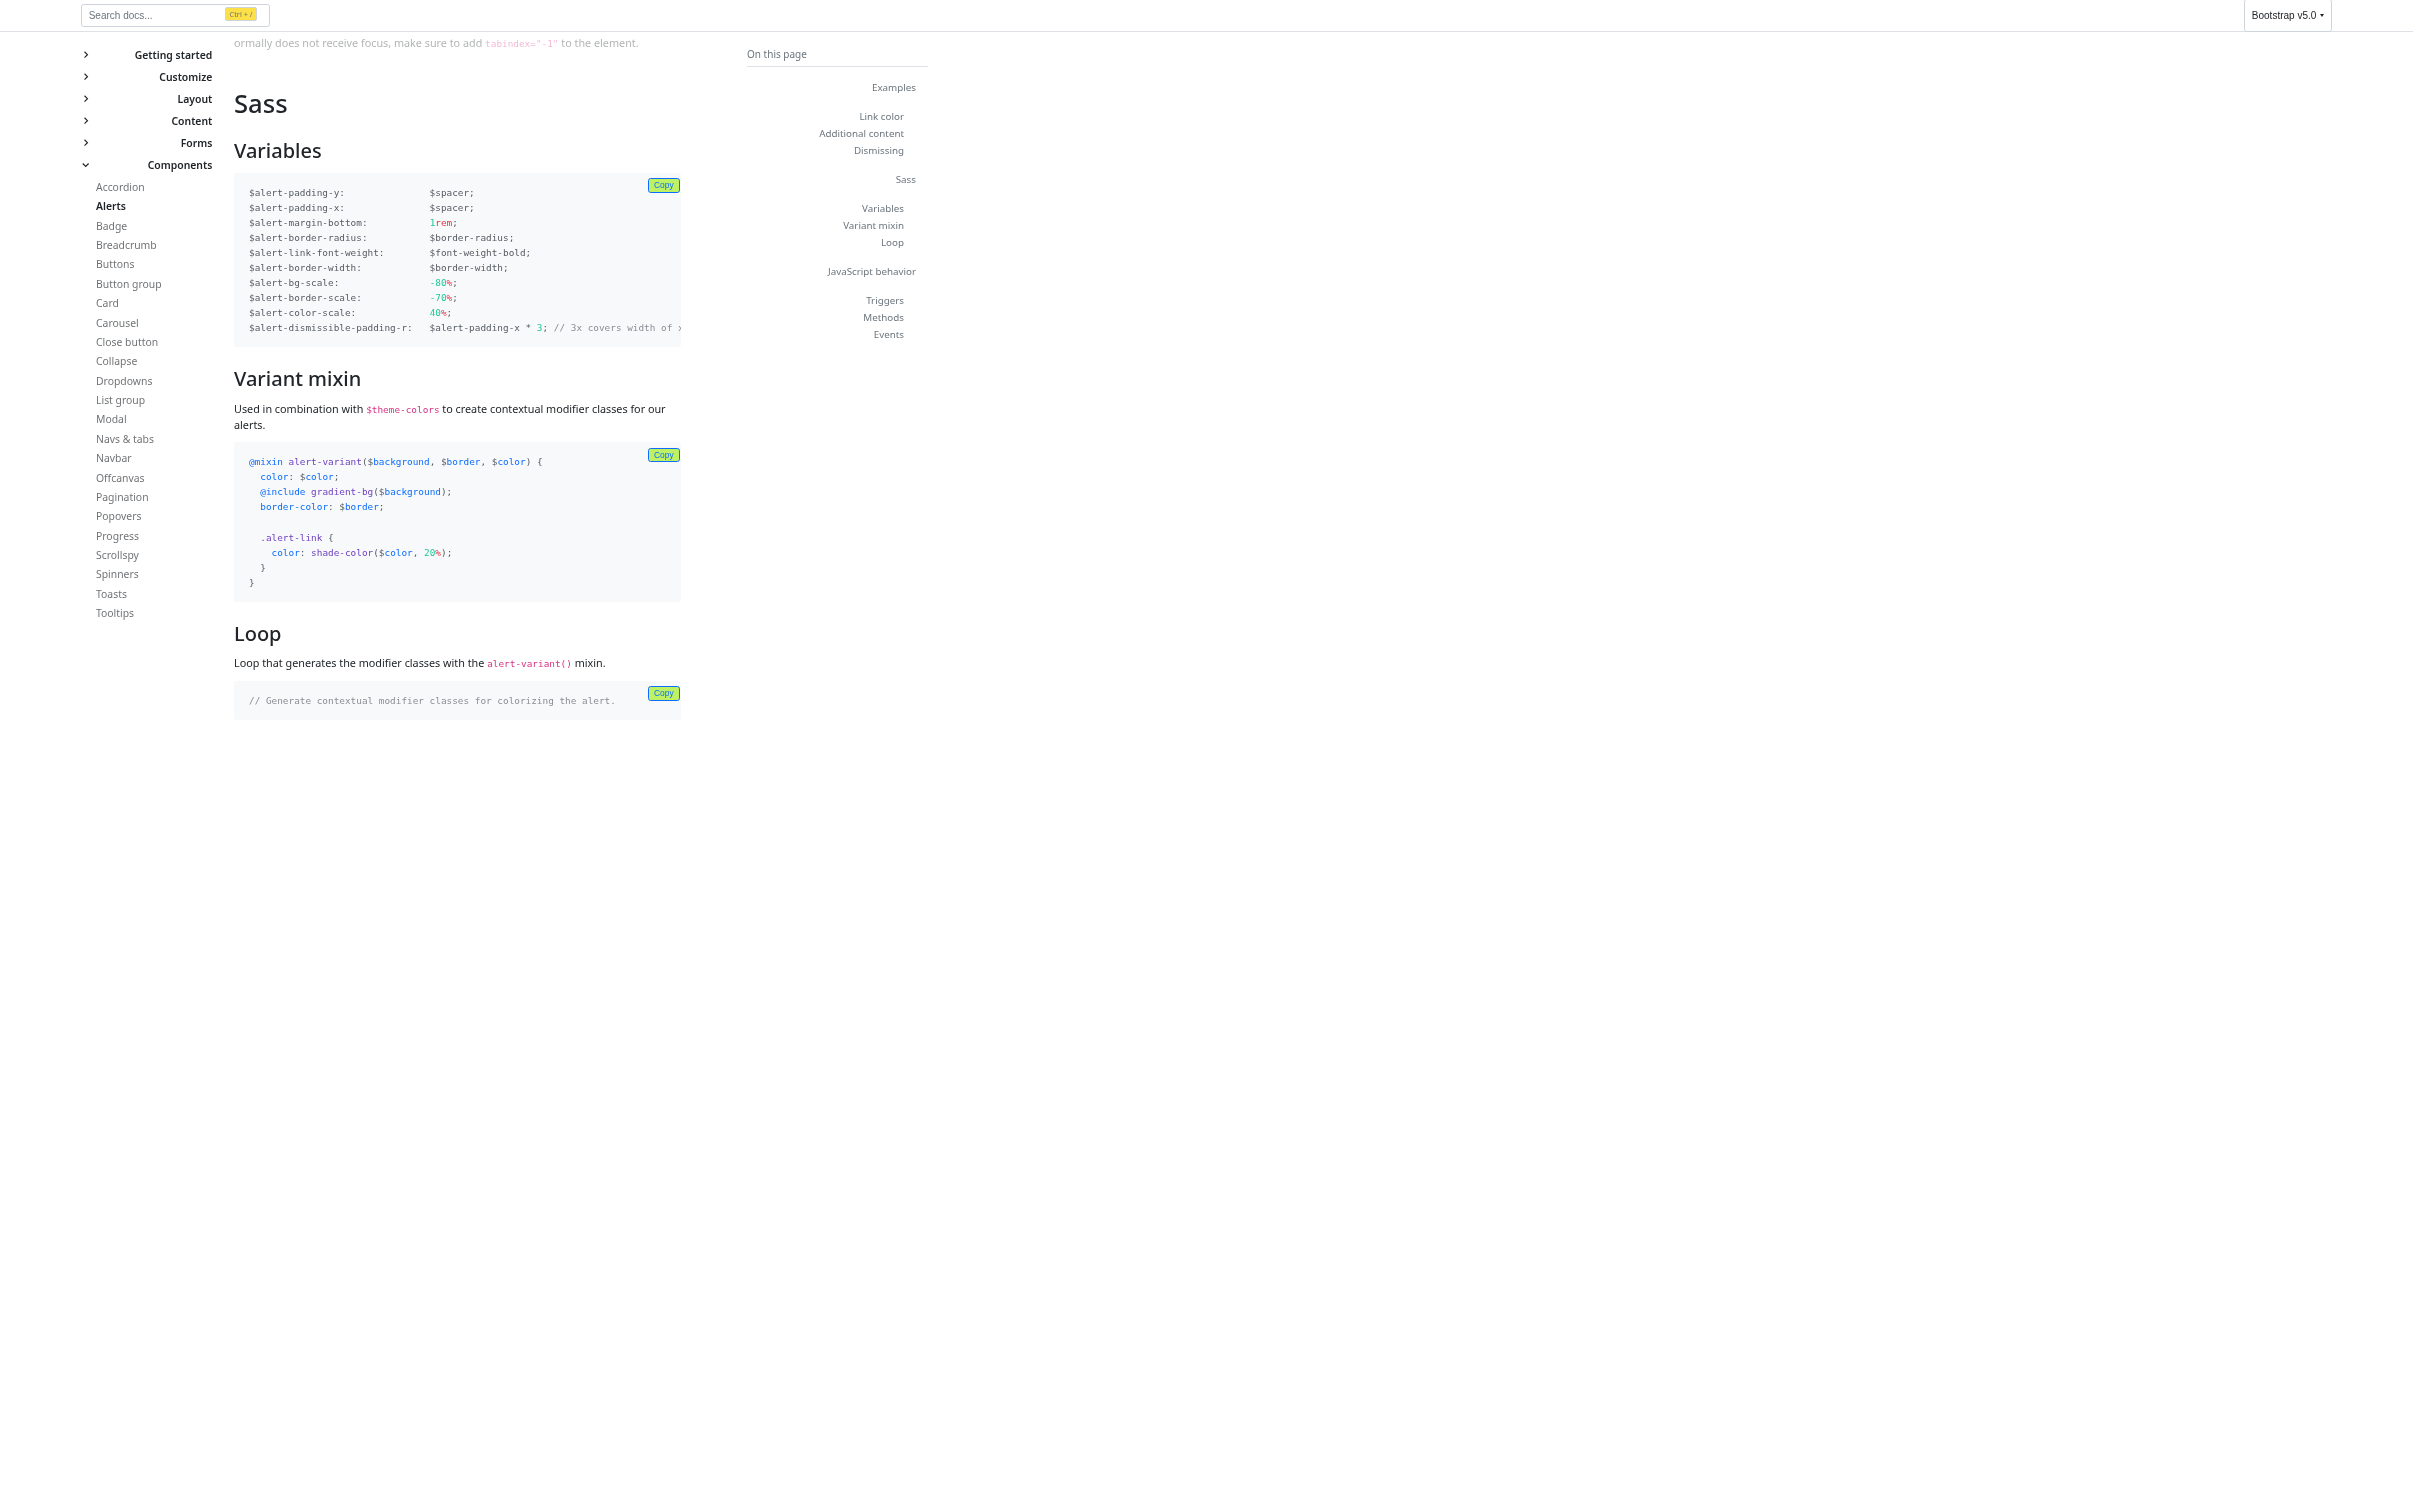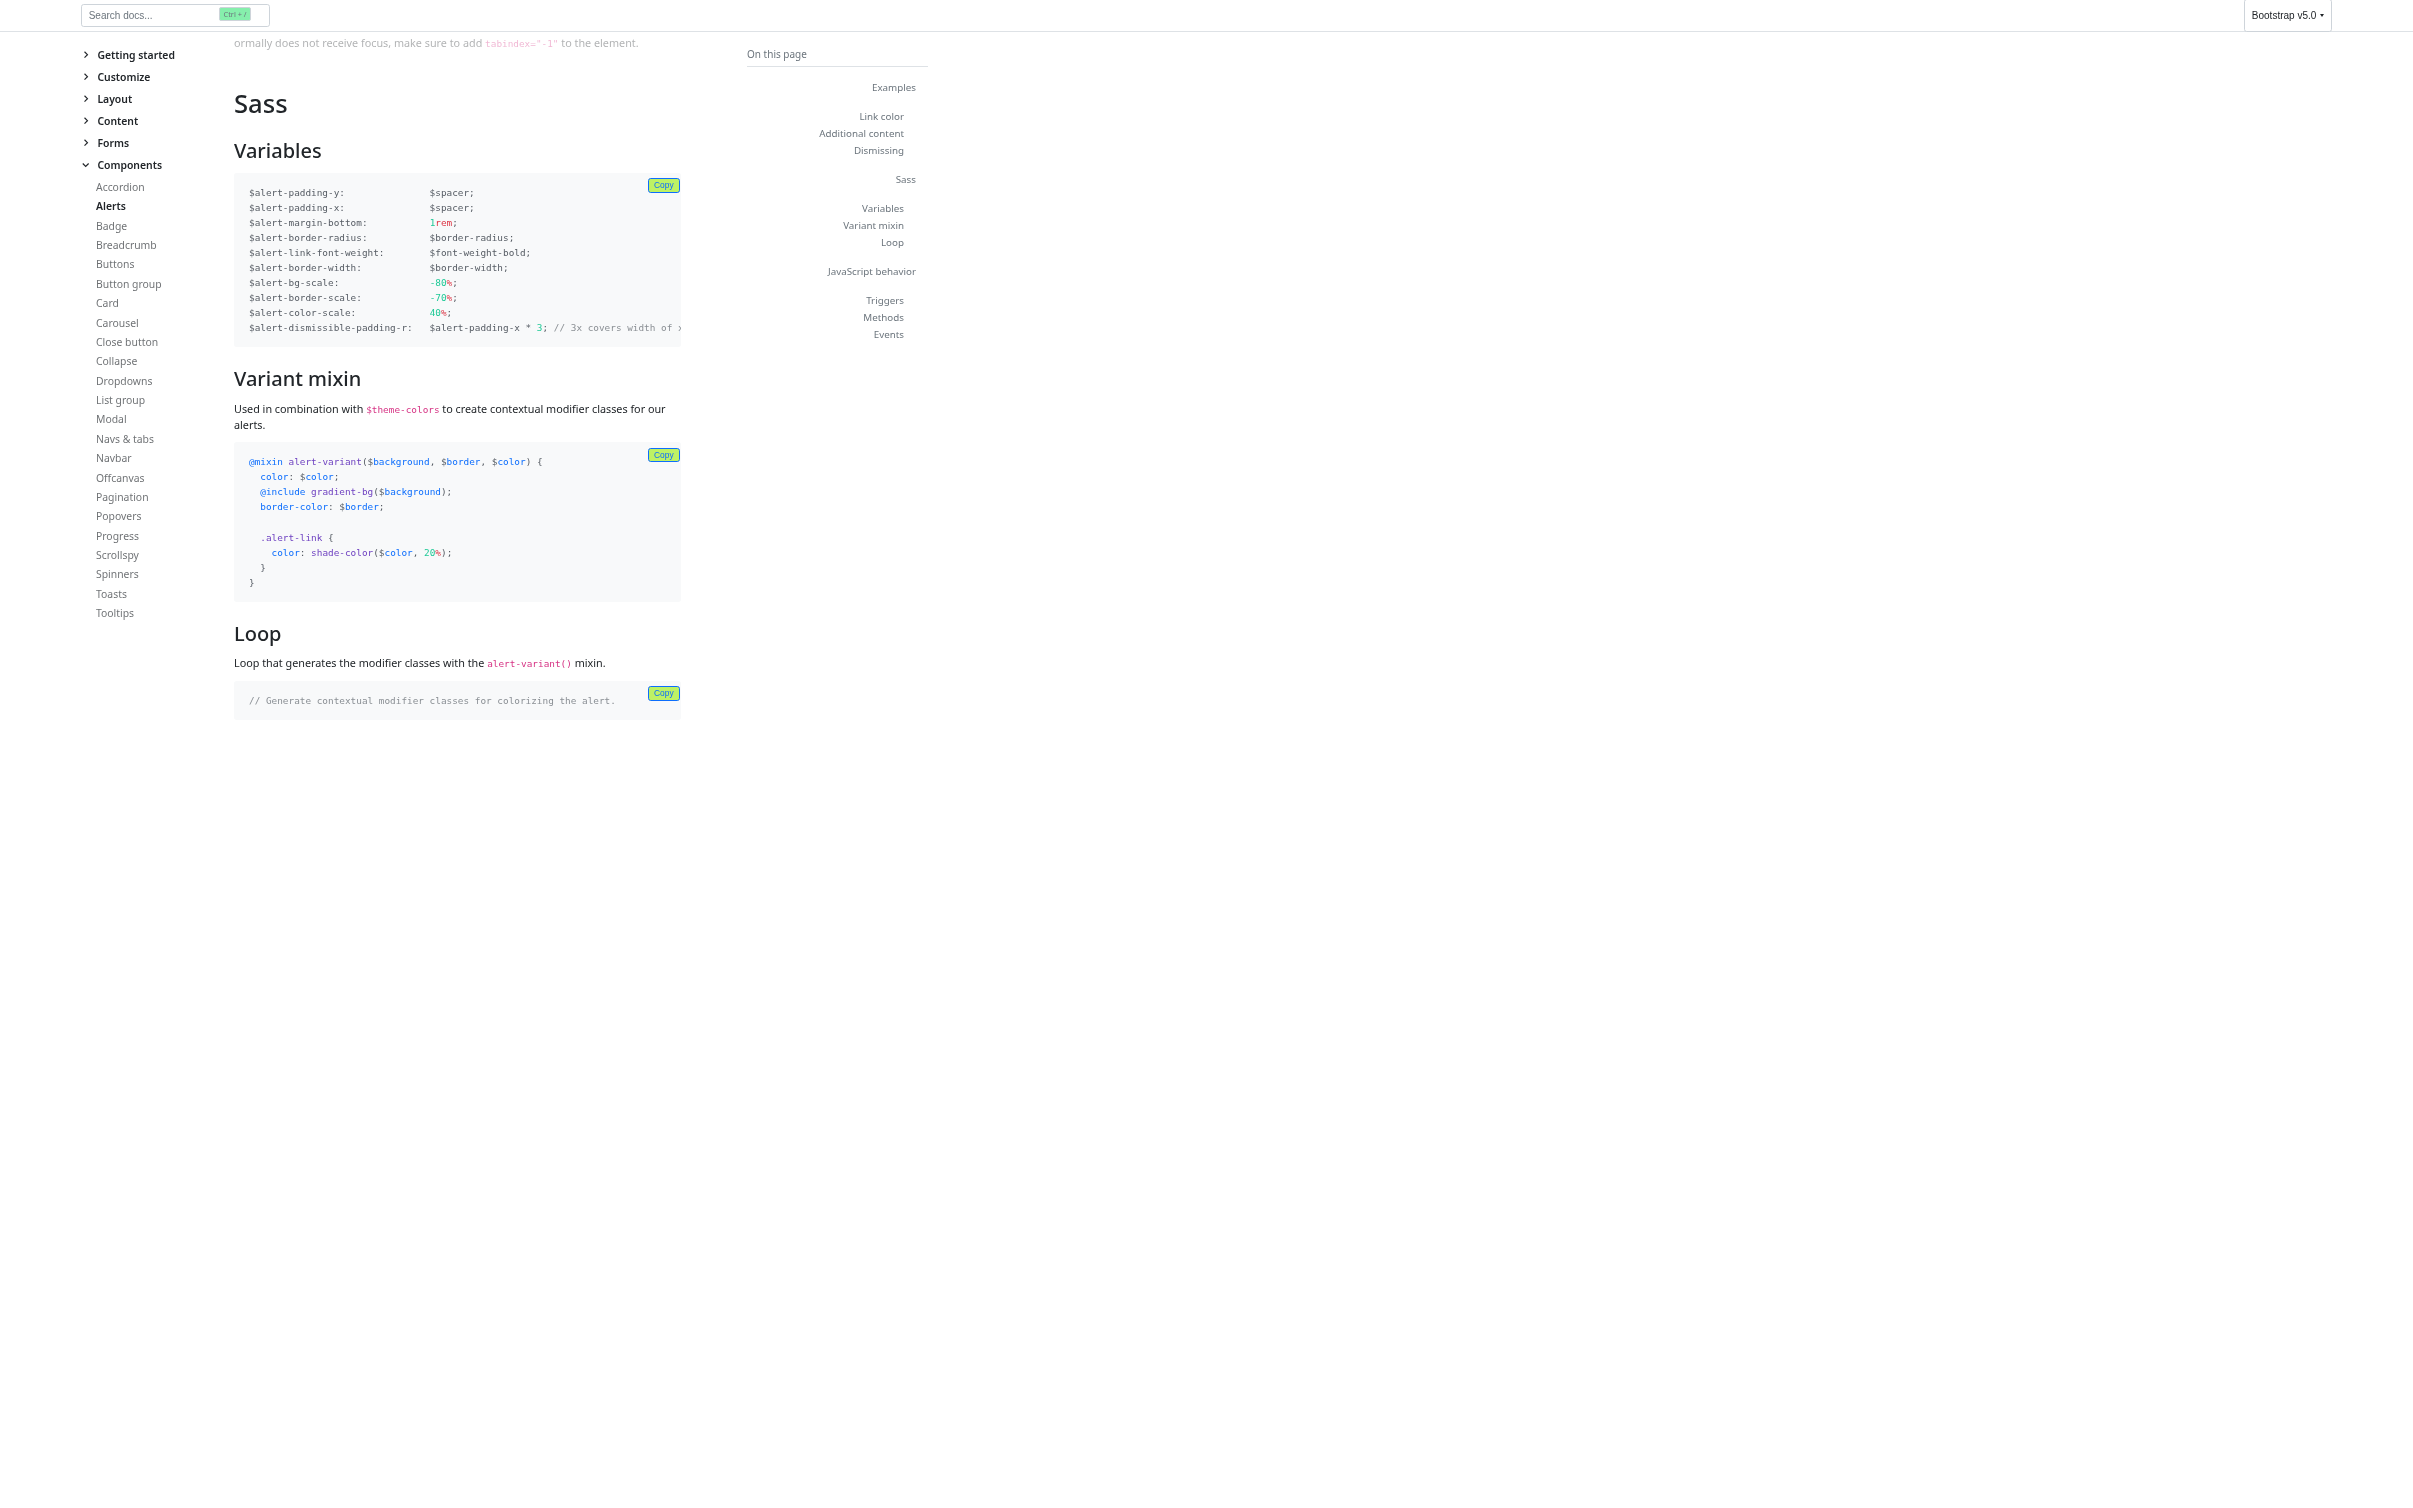"Ctrl + /" .search-kbd { background: #86efac -> #fde047; right: 19px -> 13px }
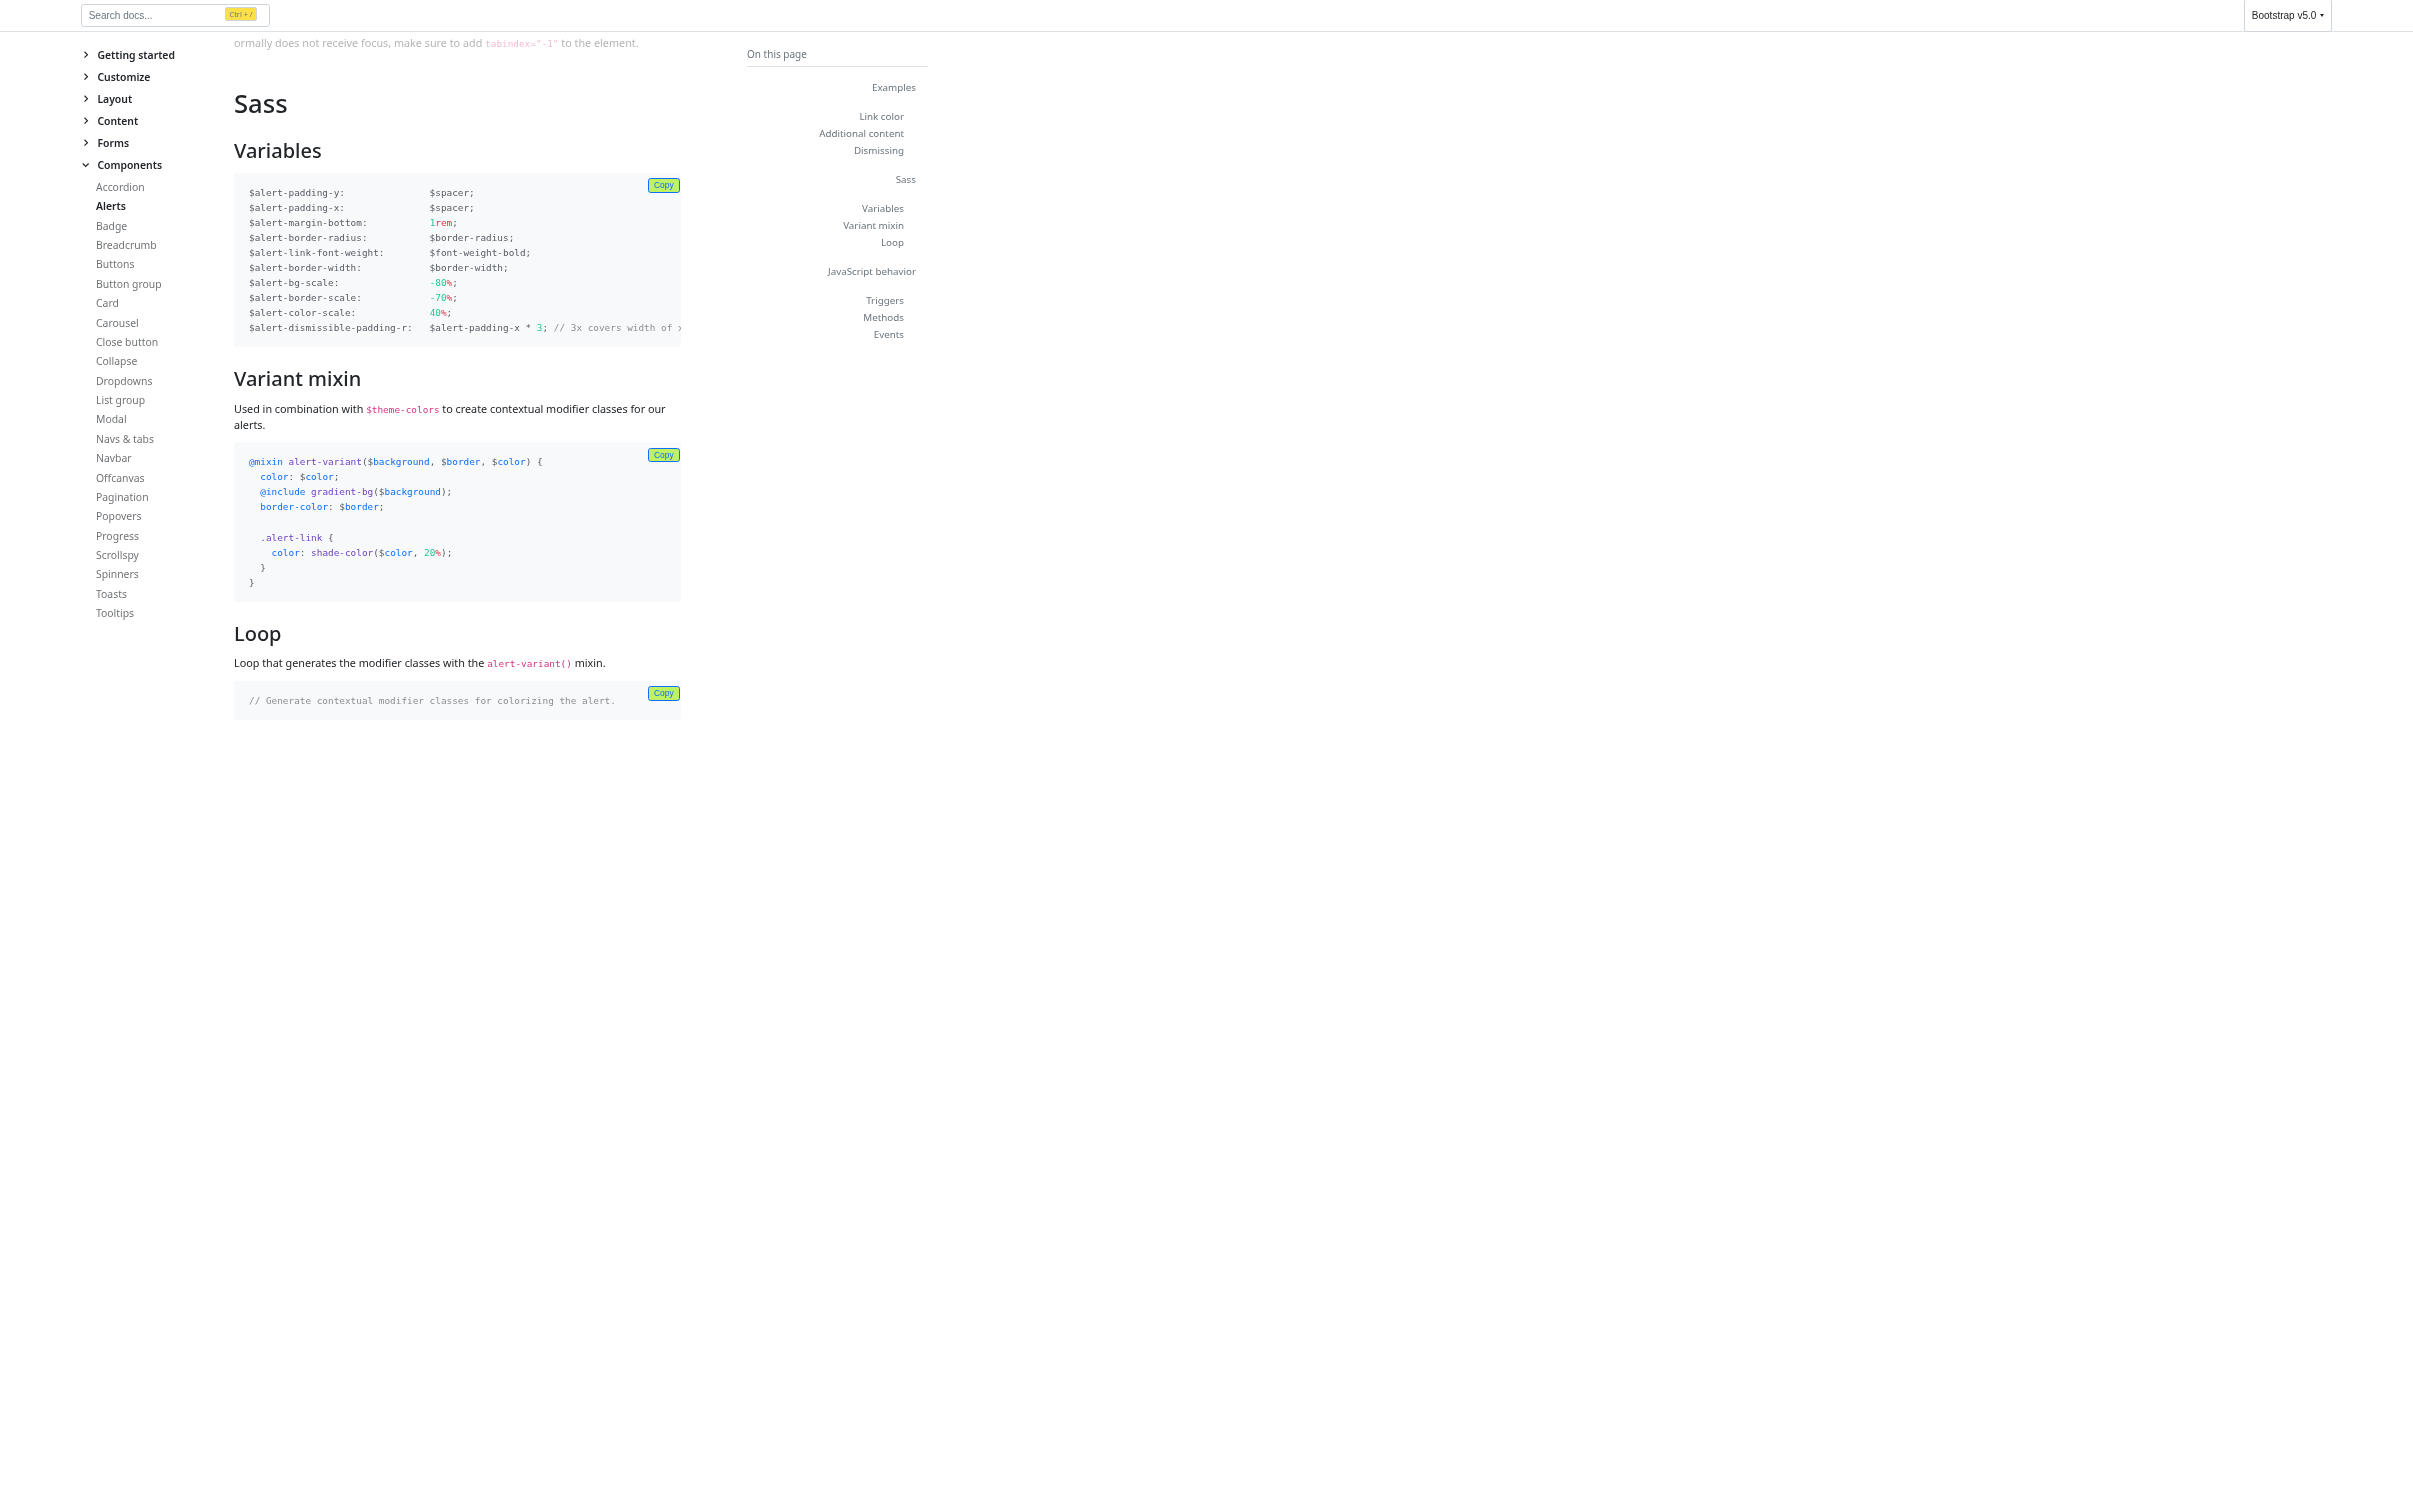"Getting started" .side-group { gap: 7px -> 16px; justify-content: none -> space-between }
